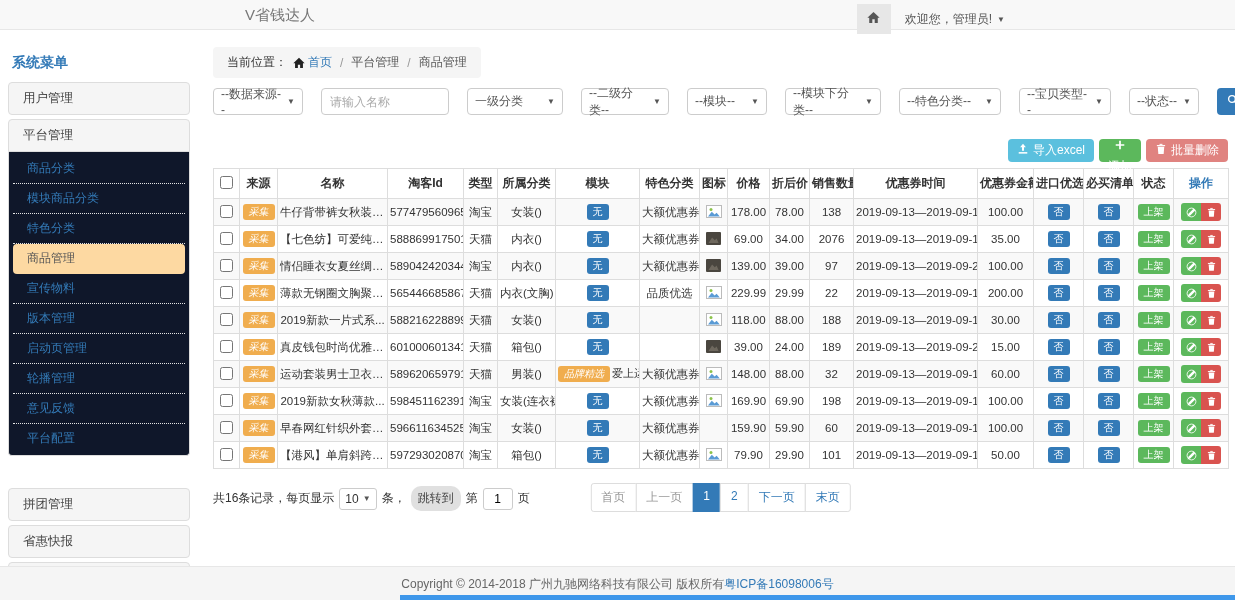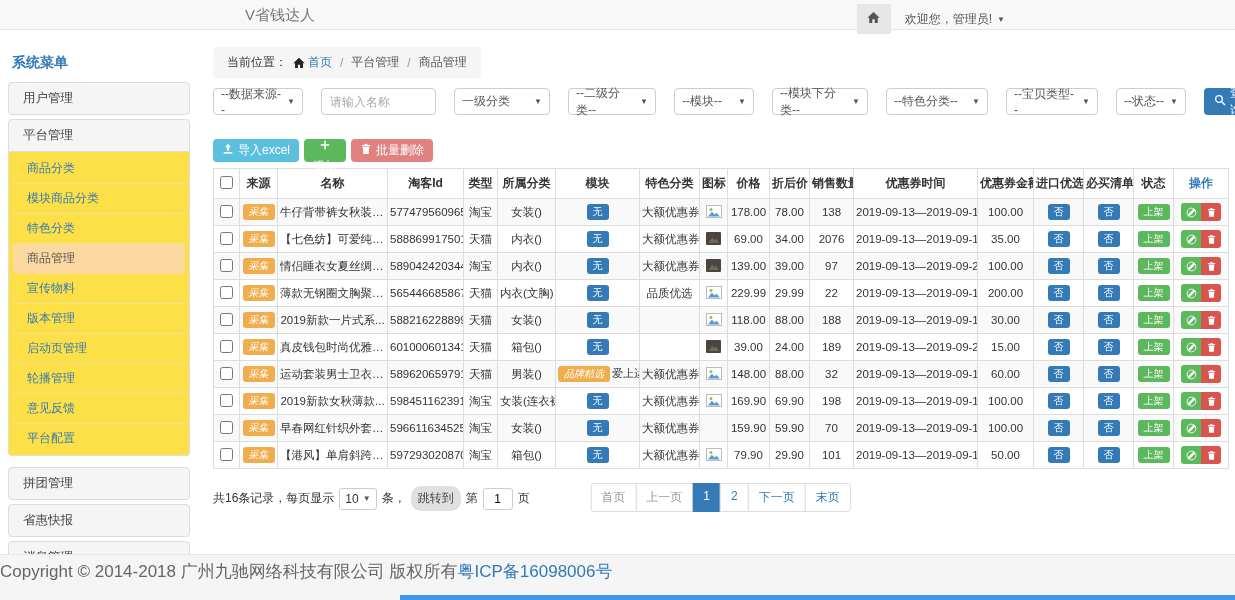"请输入名称" input.finput { width: 115px -> 128px }
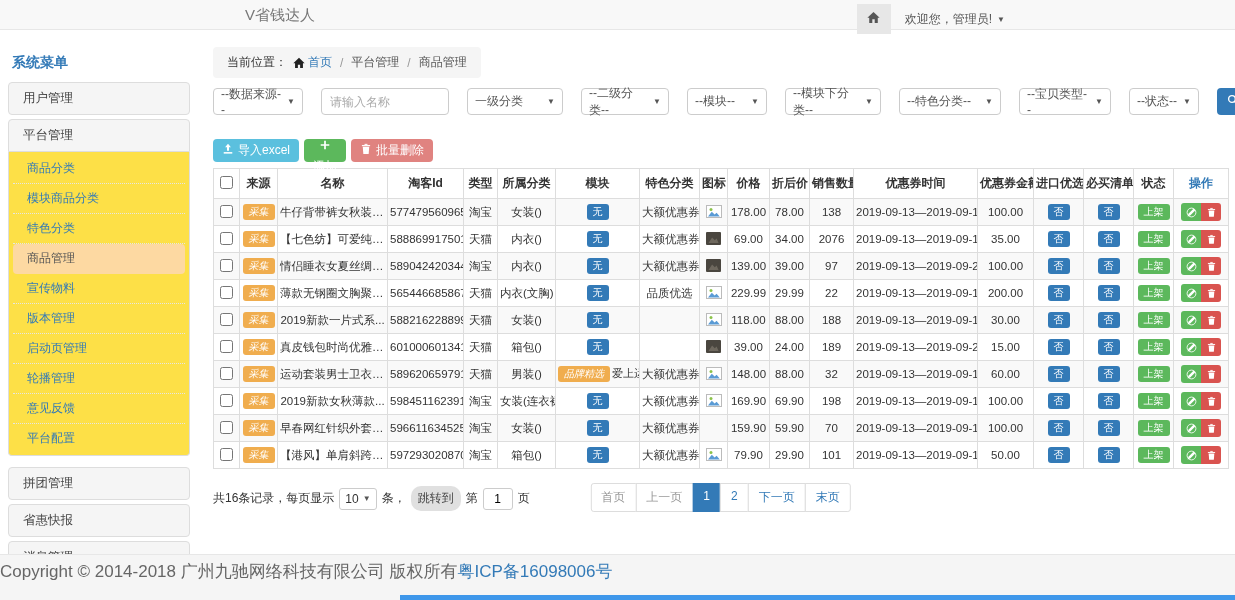"导入excel" .action-bar { justify-content: none -> flex-end }
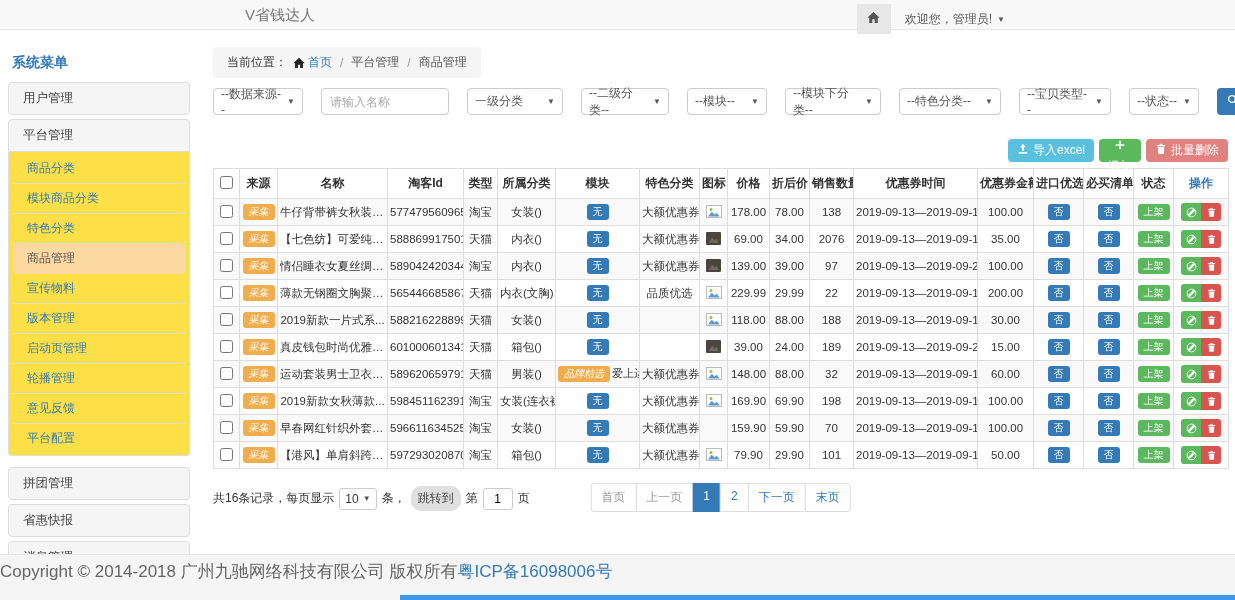"商品分类" .submenu { background: #fde047 -> #0f172a; margin-bottom: 11px -> 32px }
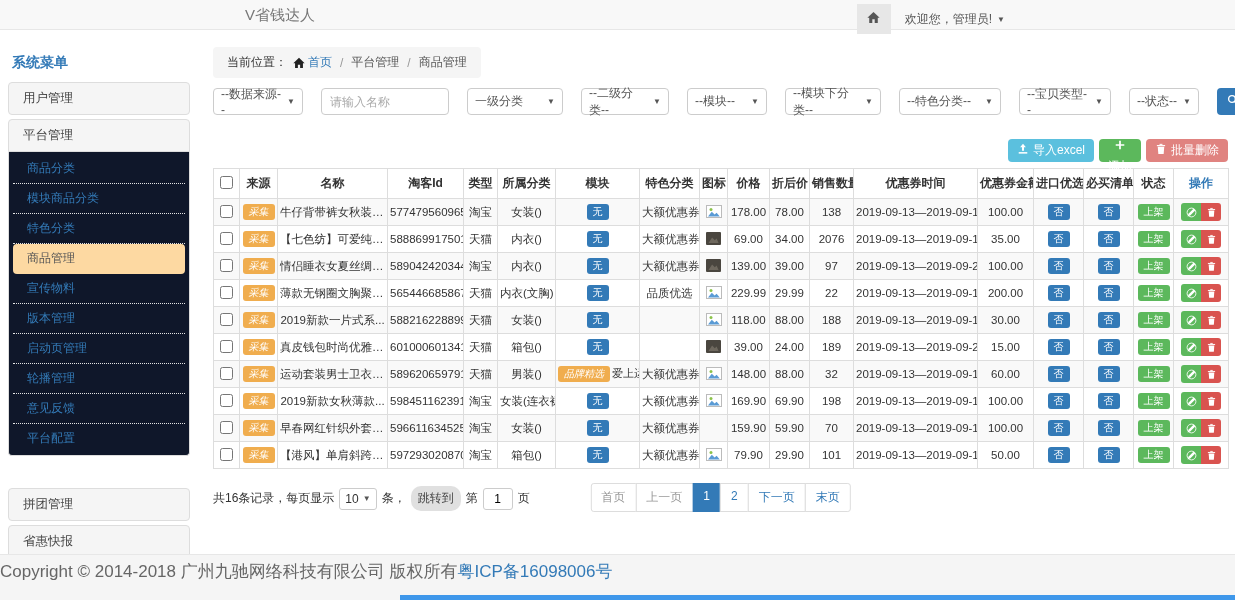"70" td { text: 70 -> 60 }
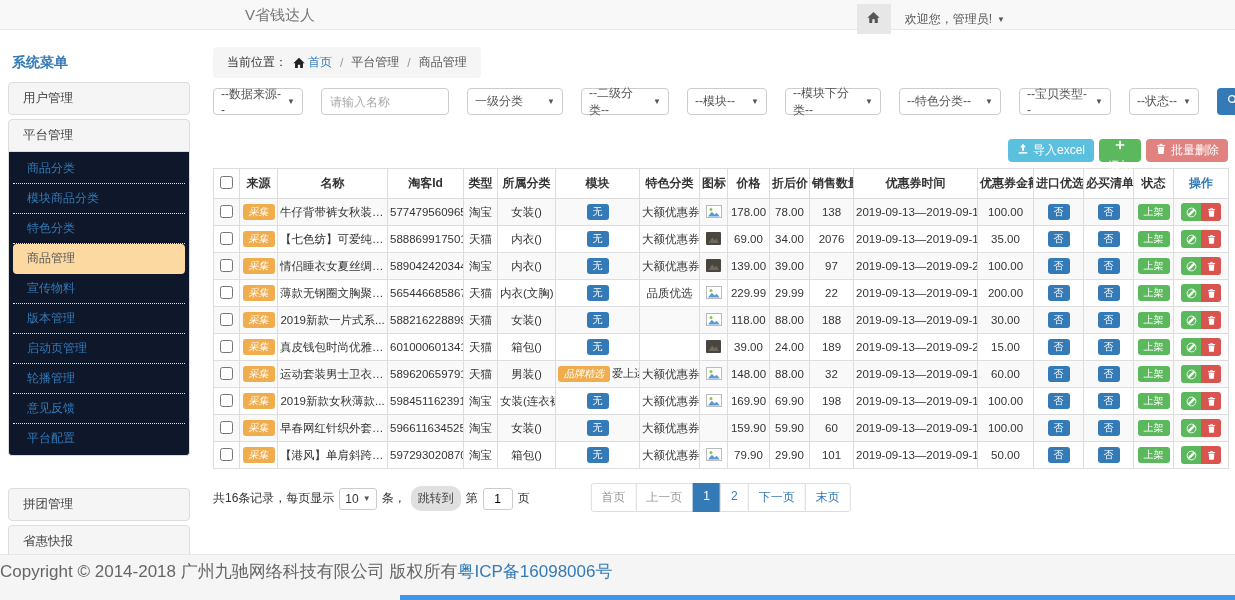"Copyright © 2014-2018 广州九驰网络科技有限公司" .footer { font-size: 17px -> 12px; height: 46px -> 34px; text-align: none -> center }
